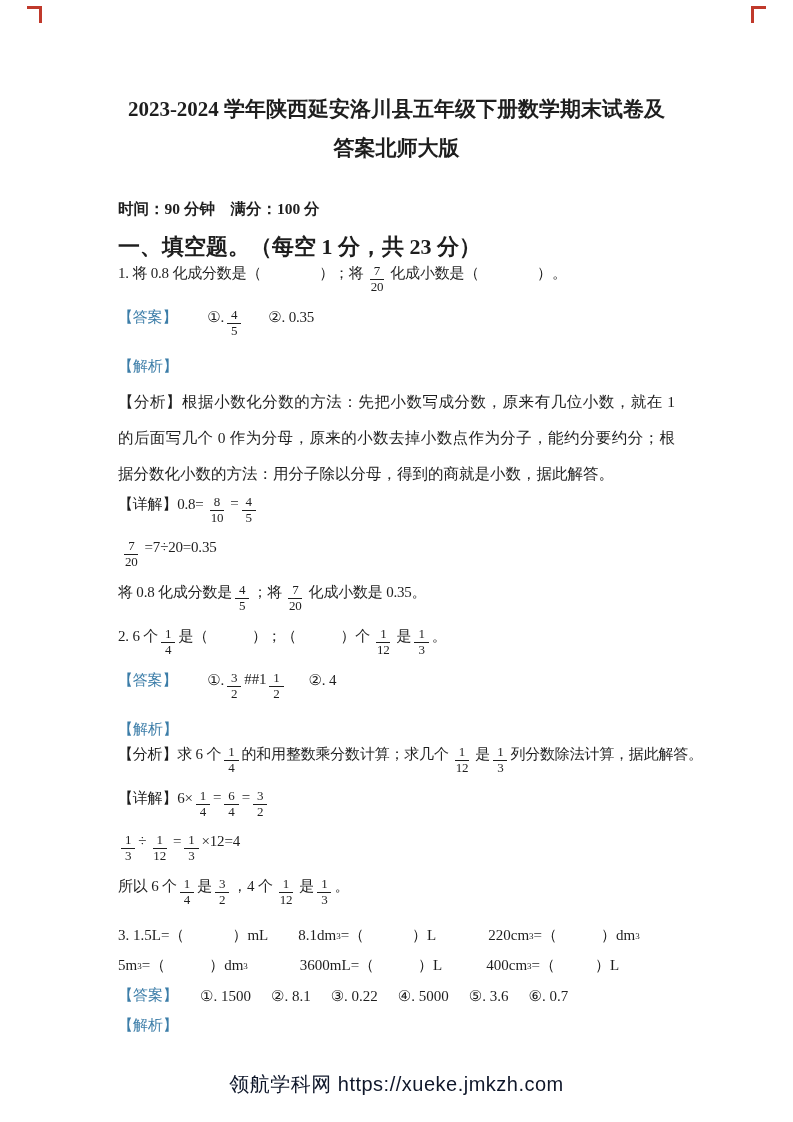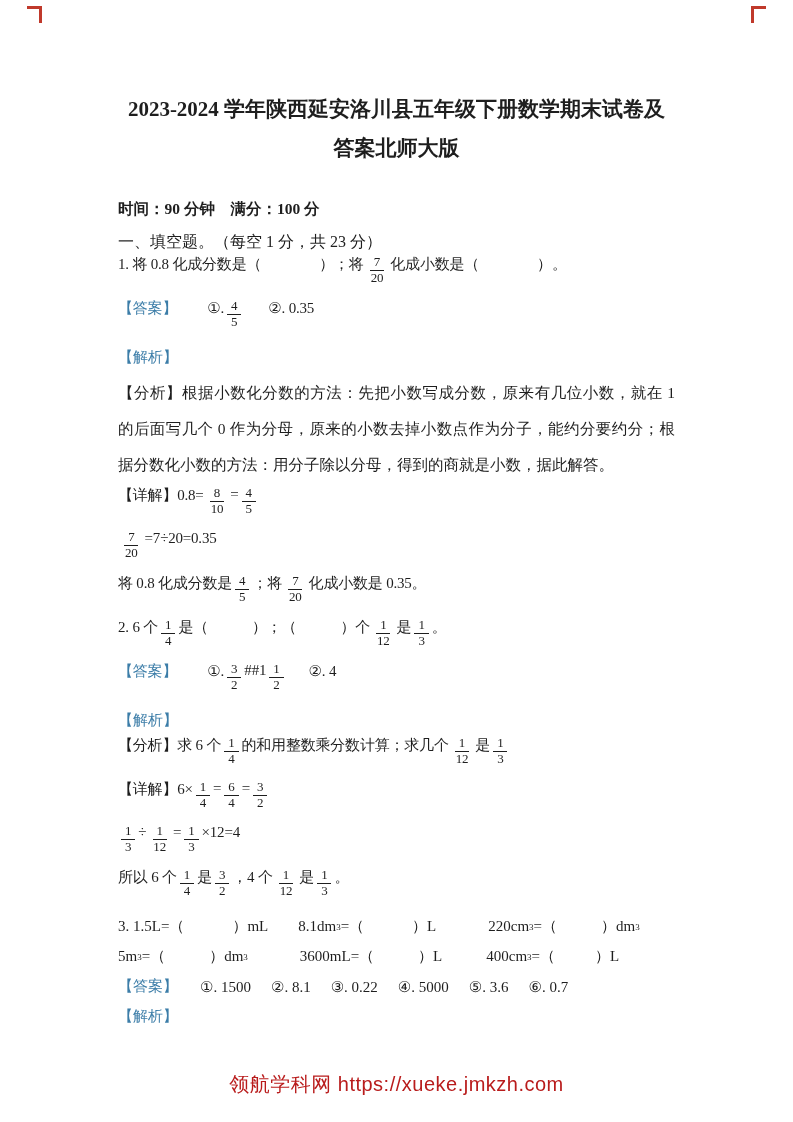"一、填空题。（每空 1 分，共 23 分）" .heading { font-size: 16px -> 22px; font-weight: normal -> bold }
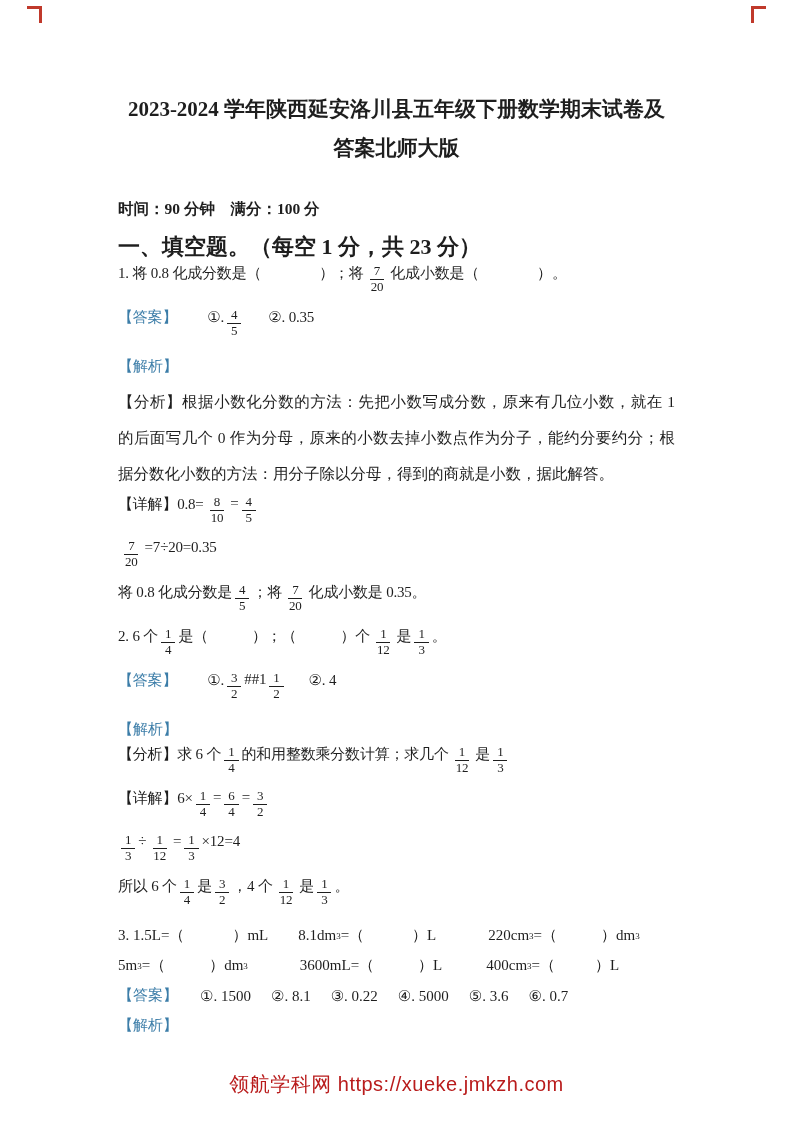"列分数除法计算，据此解答。" span { html: none -> <span>列分数除法计算，据此解答。</span> }
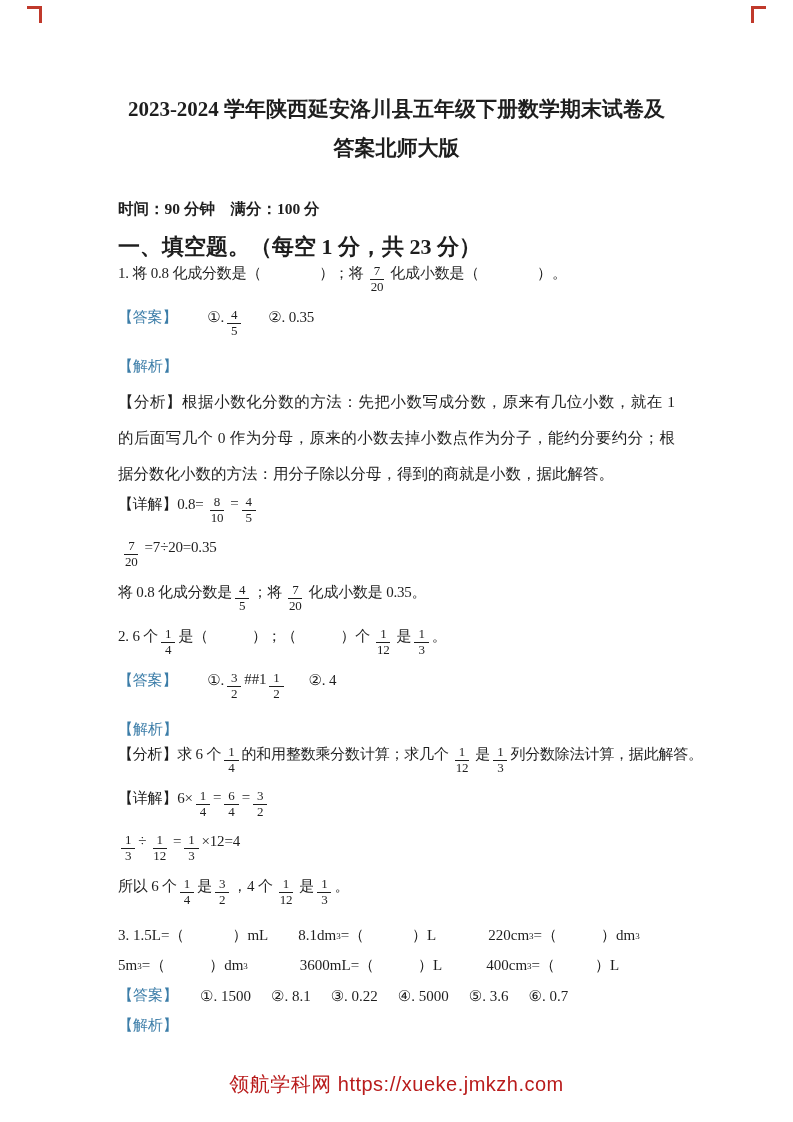"领航学科网 https://xueke.jmkzh.com" .footer { color: #b91c1c -> #0f172a }
